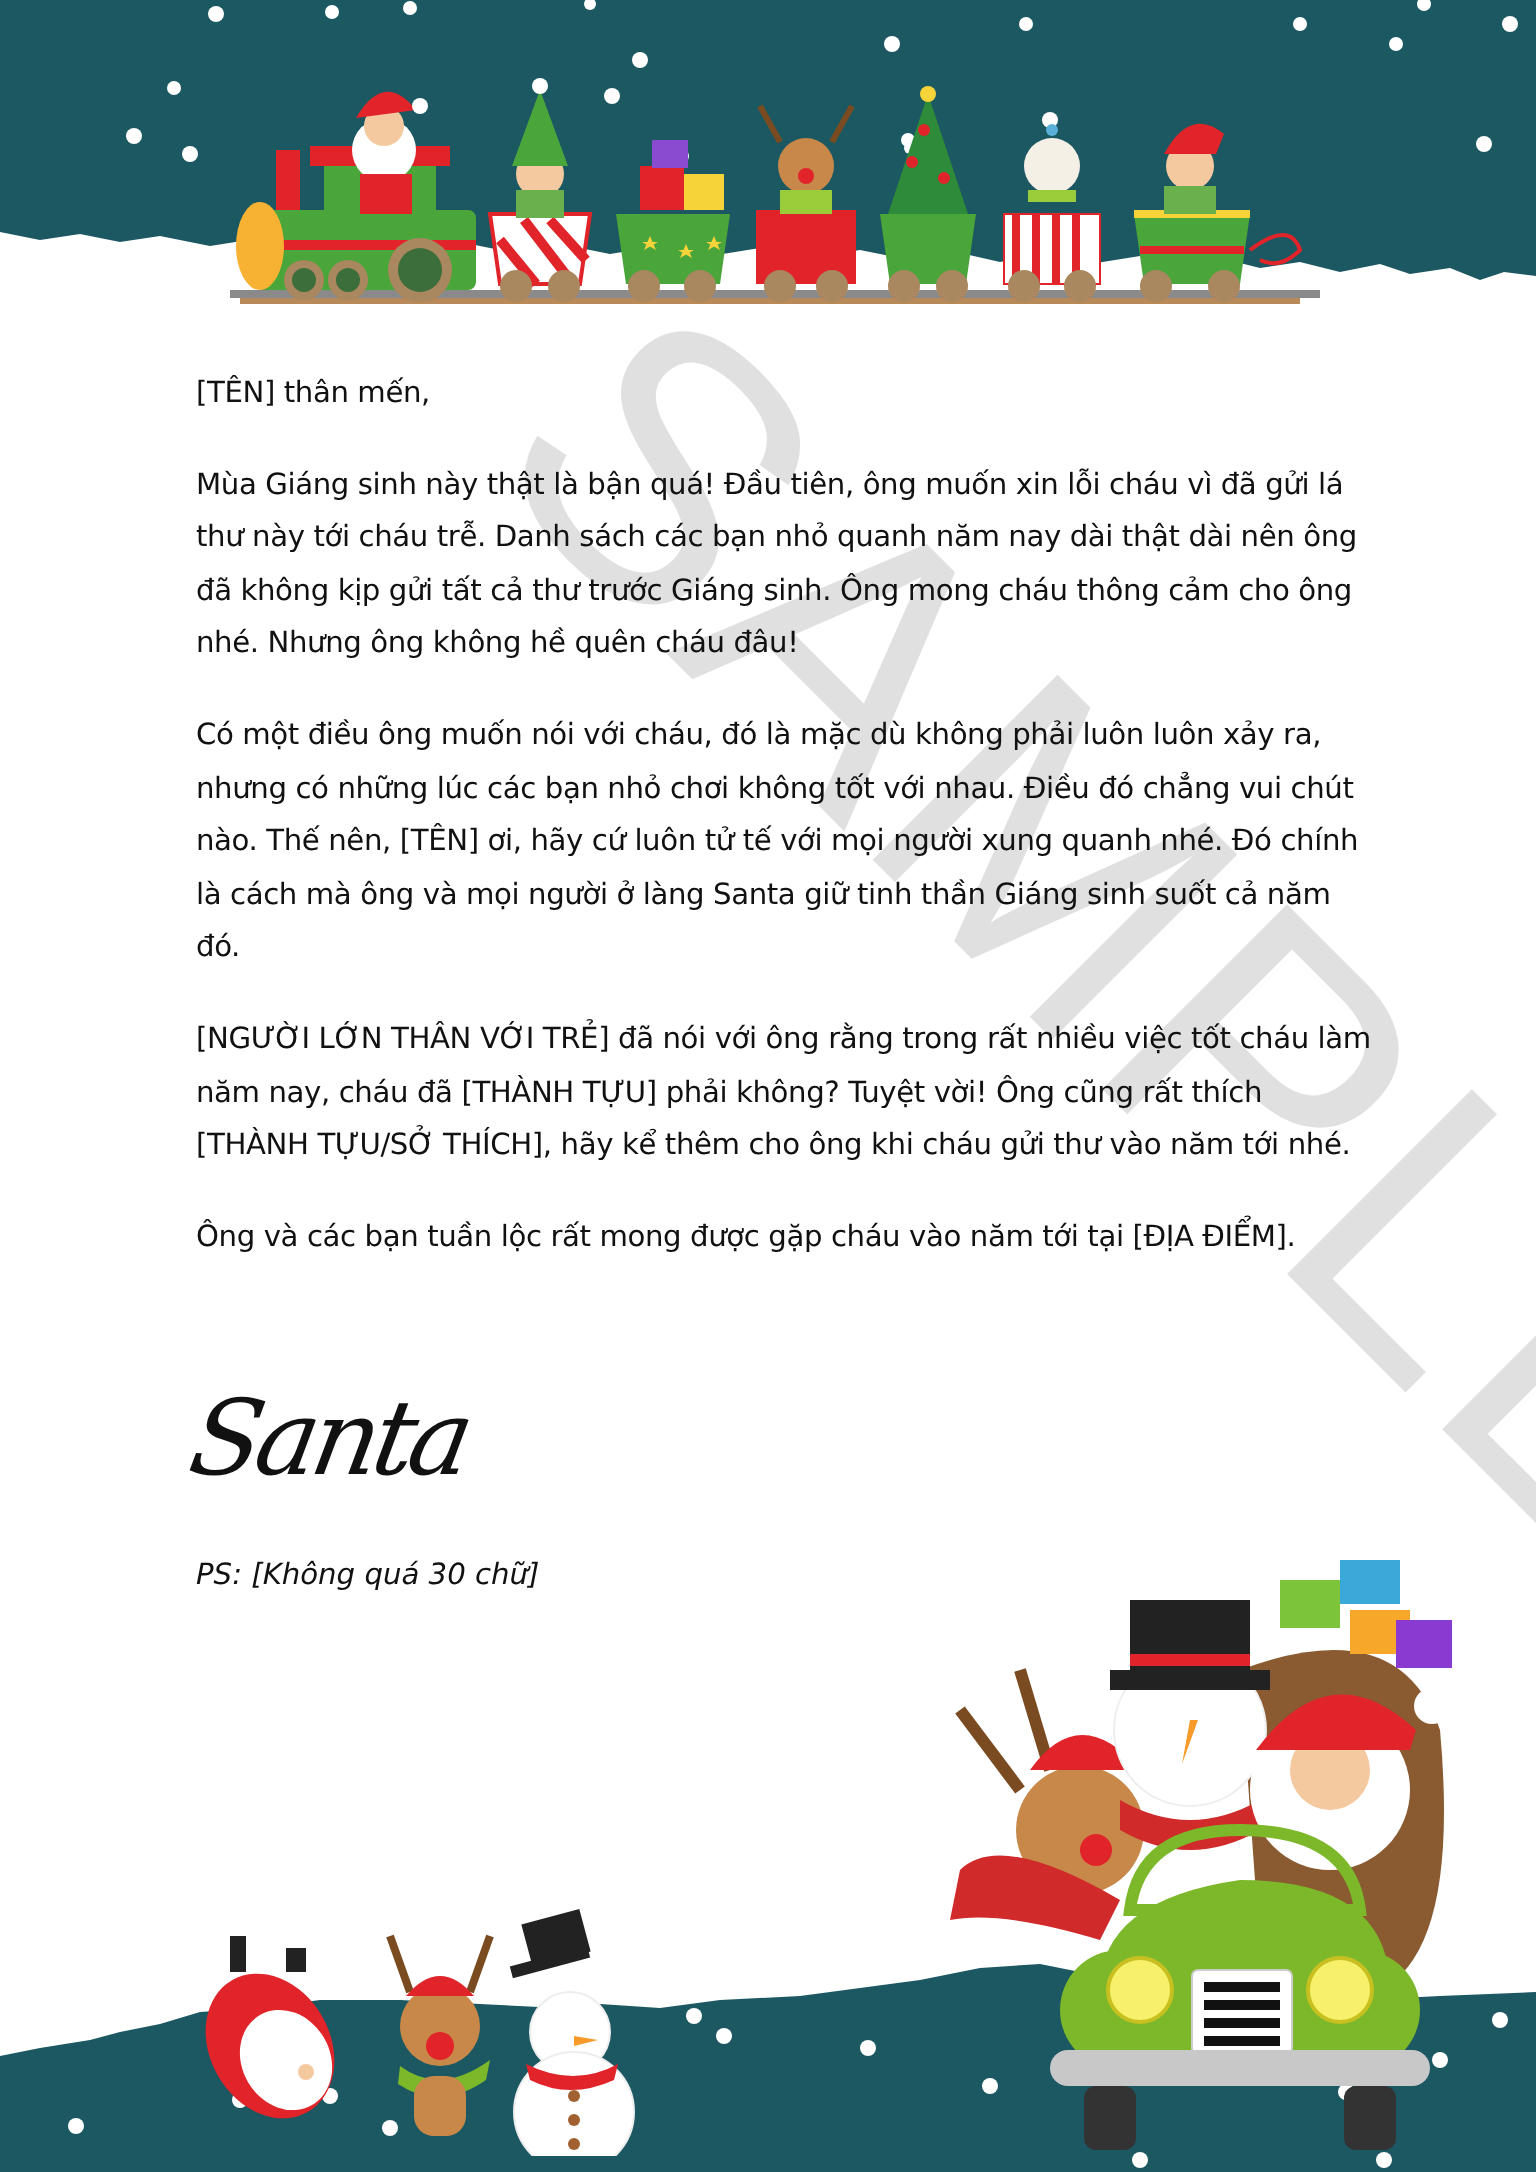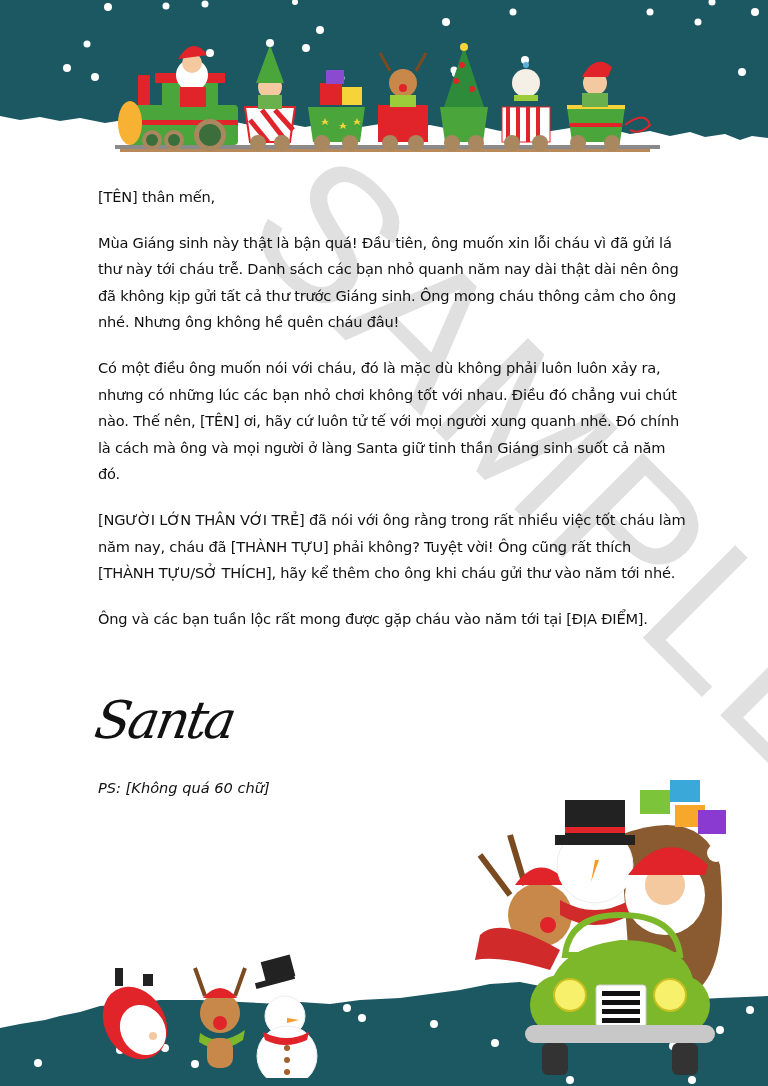"PS: [Không quá 60 chữ]" div.ps { text: 60 -> 30 }
